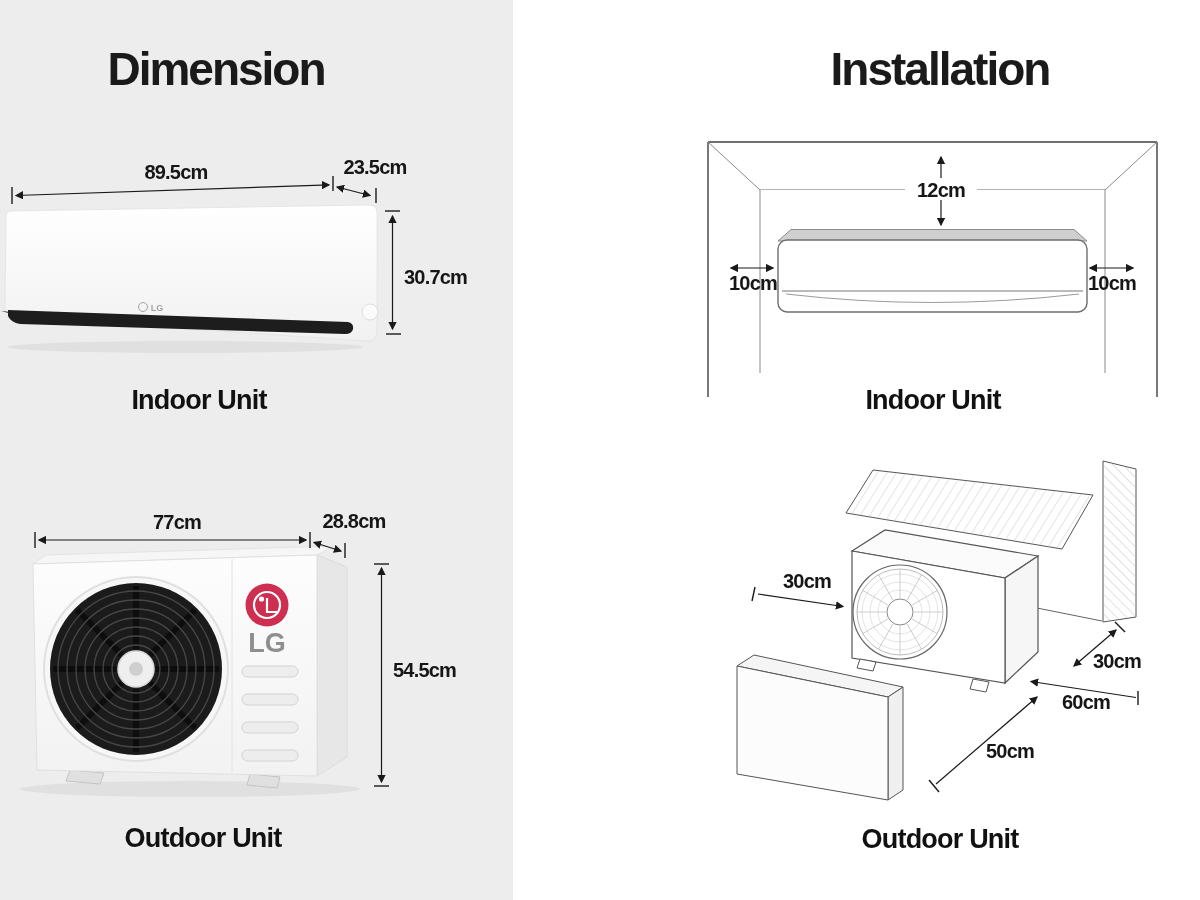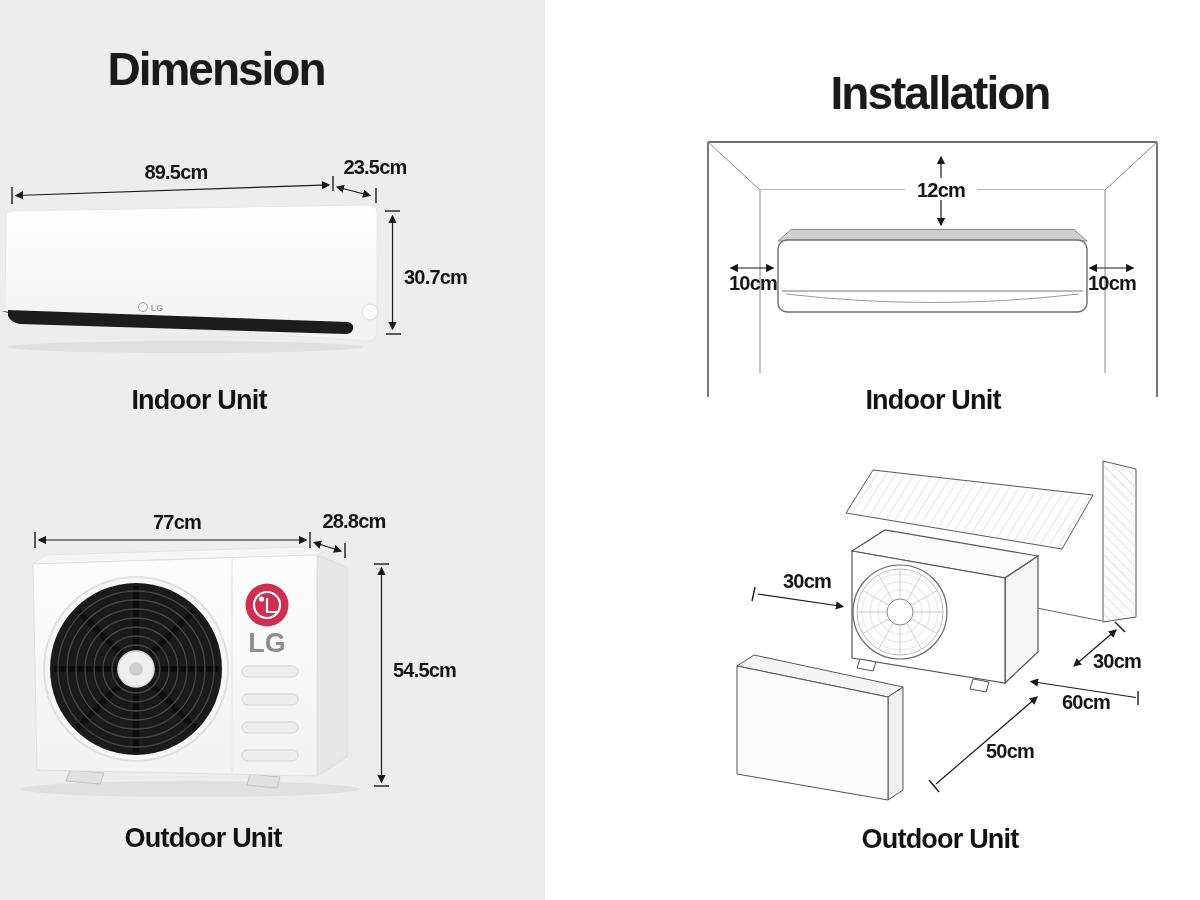"Dimension" .panel.left { padding-left: 32px -> none }
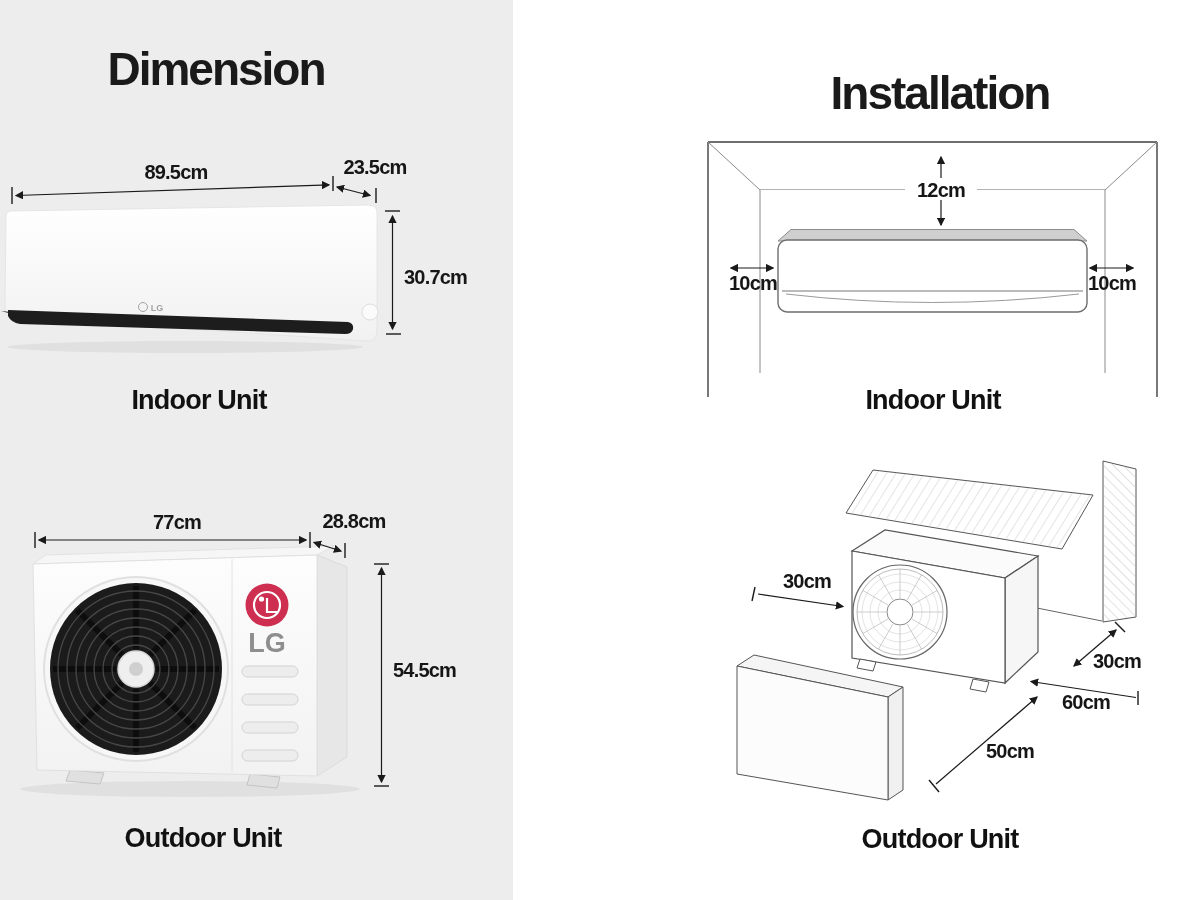"Installation" .panel.right h1.sect { margin-top: 24px -> none }
